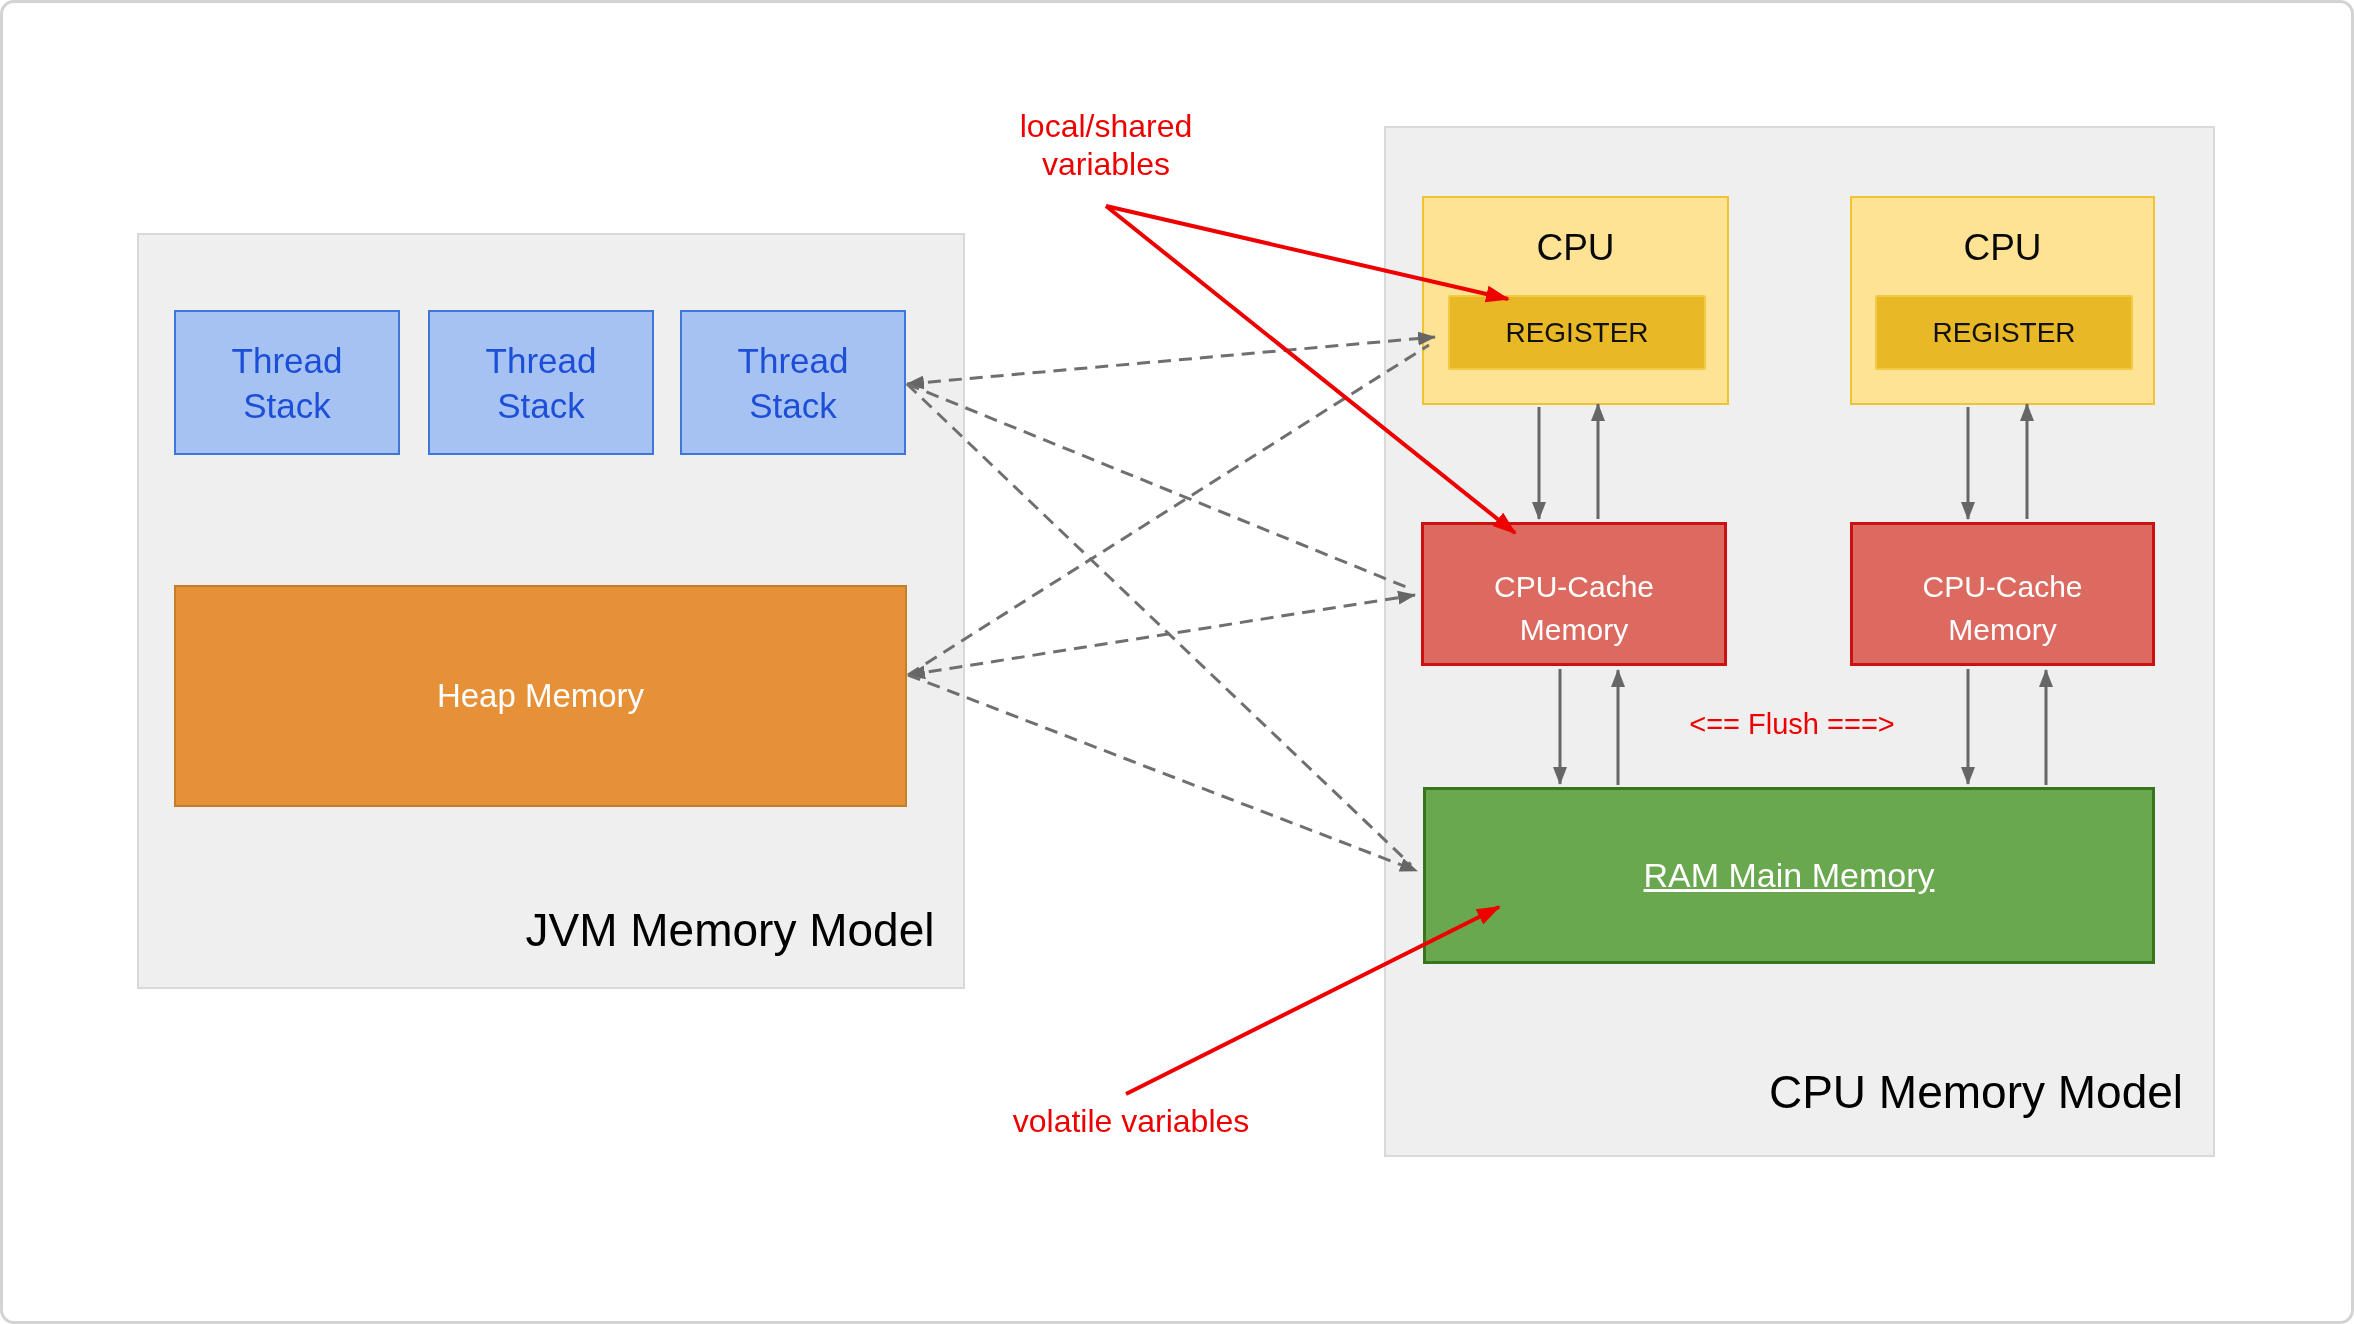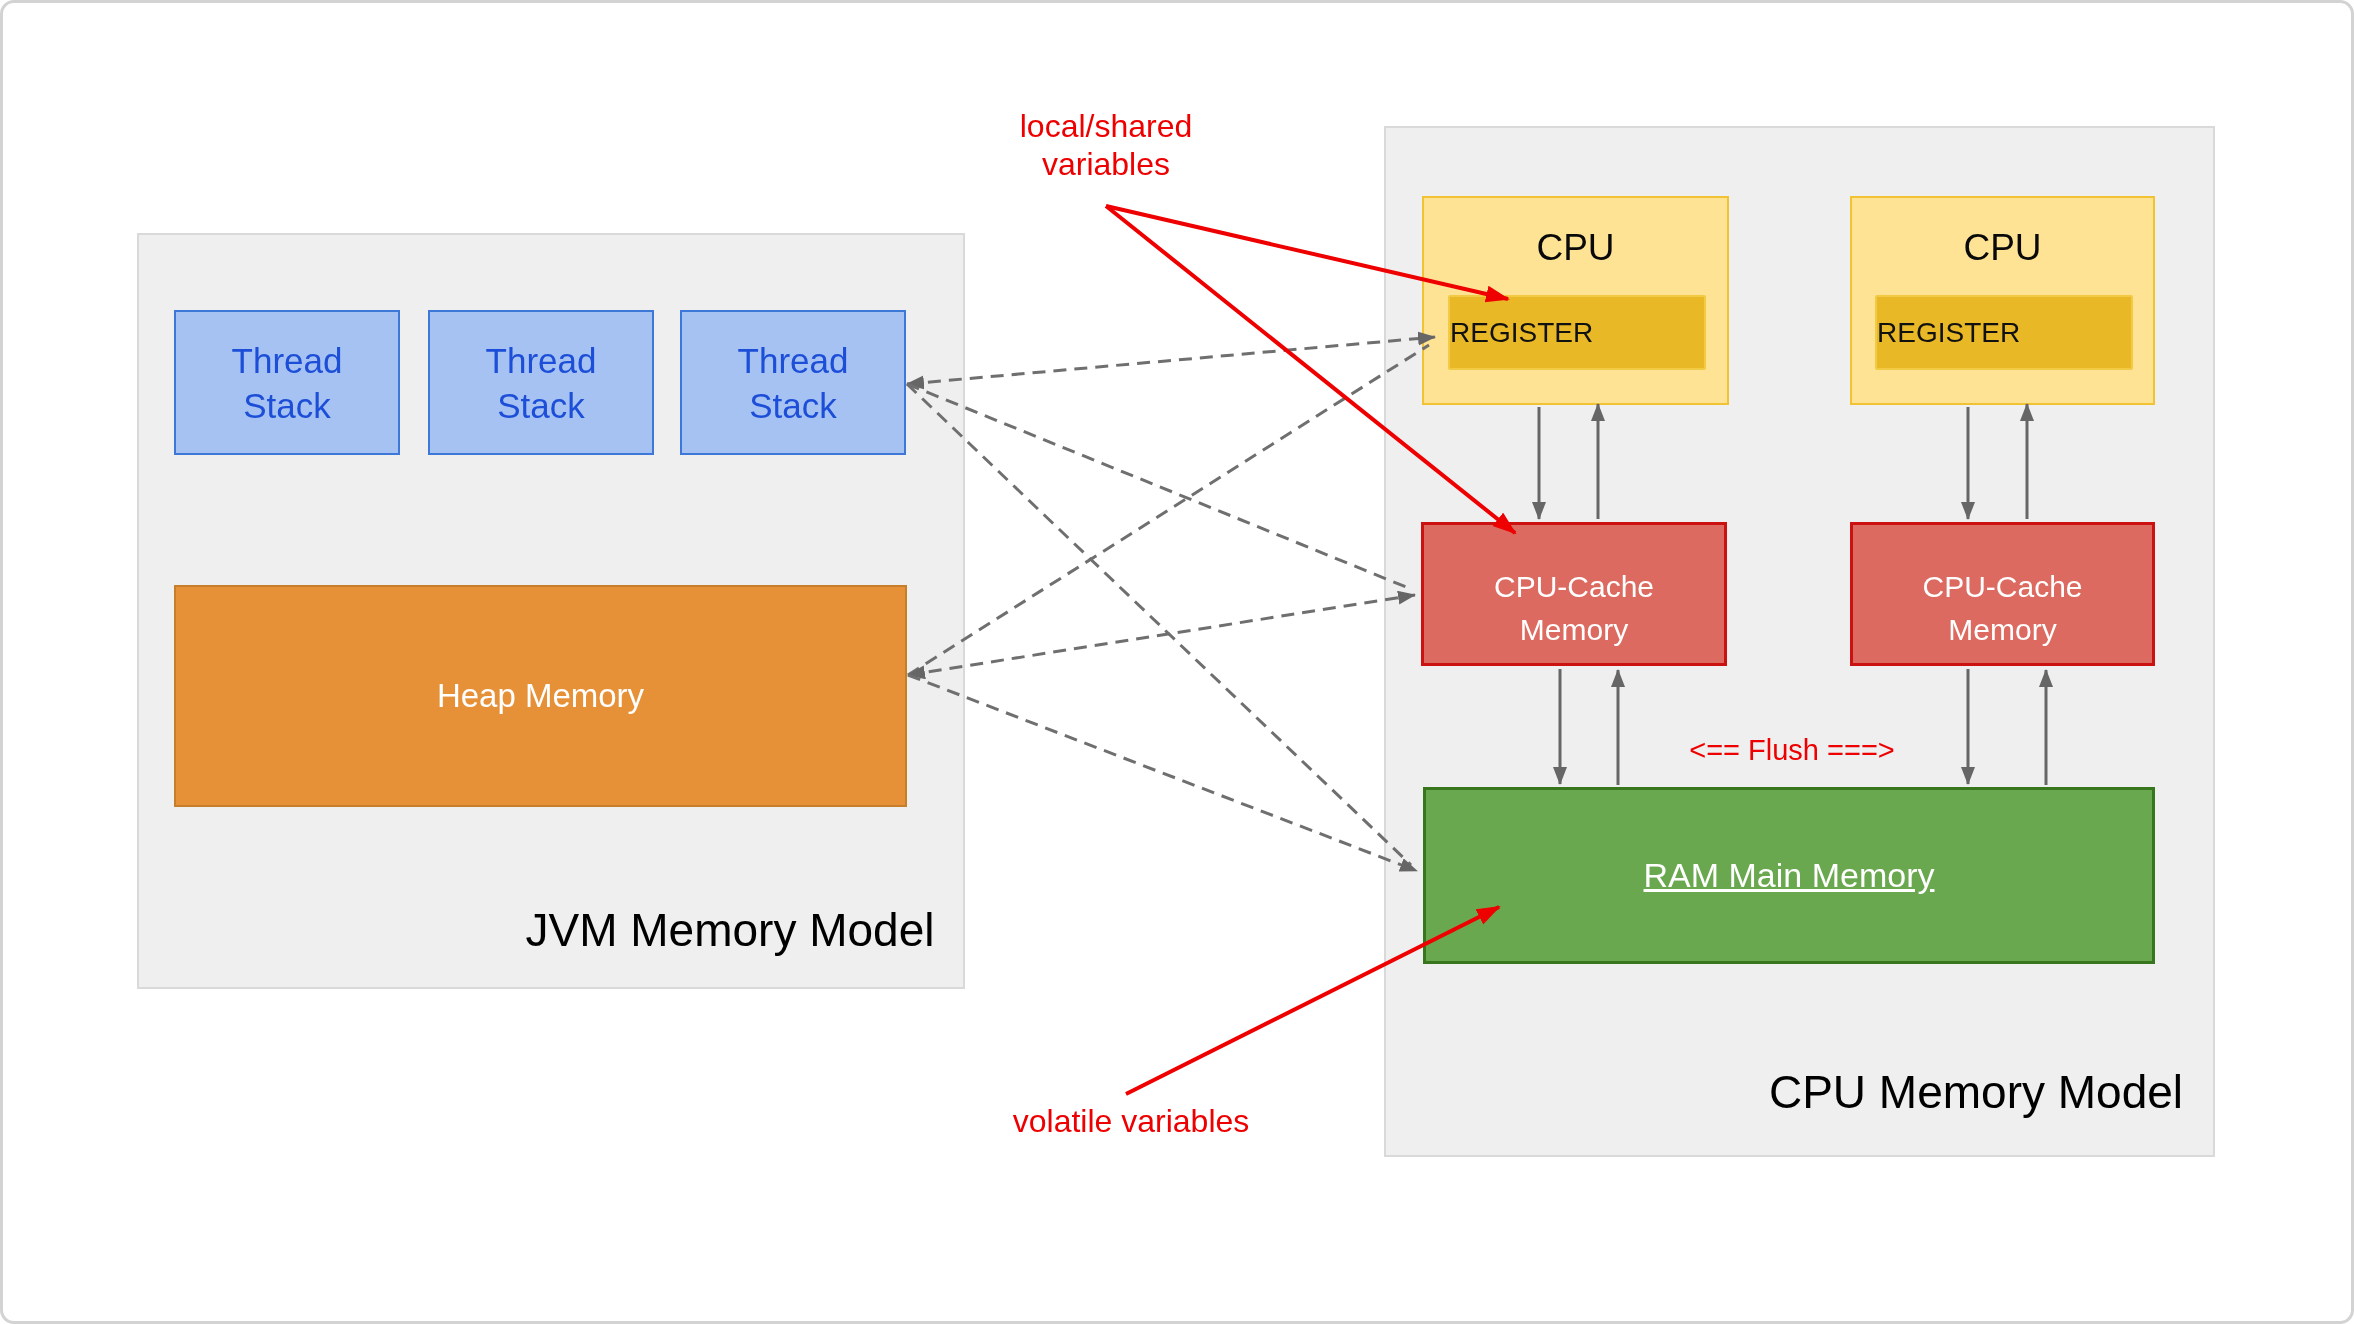"REGISTER" .register { justify-content: none -> center }
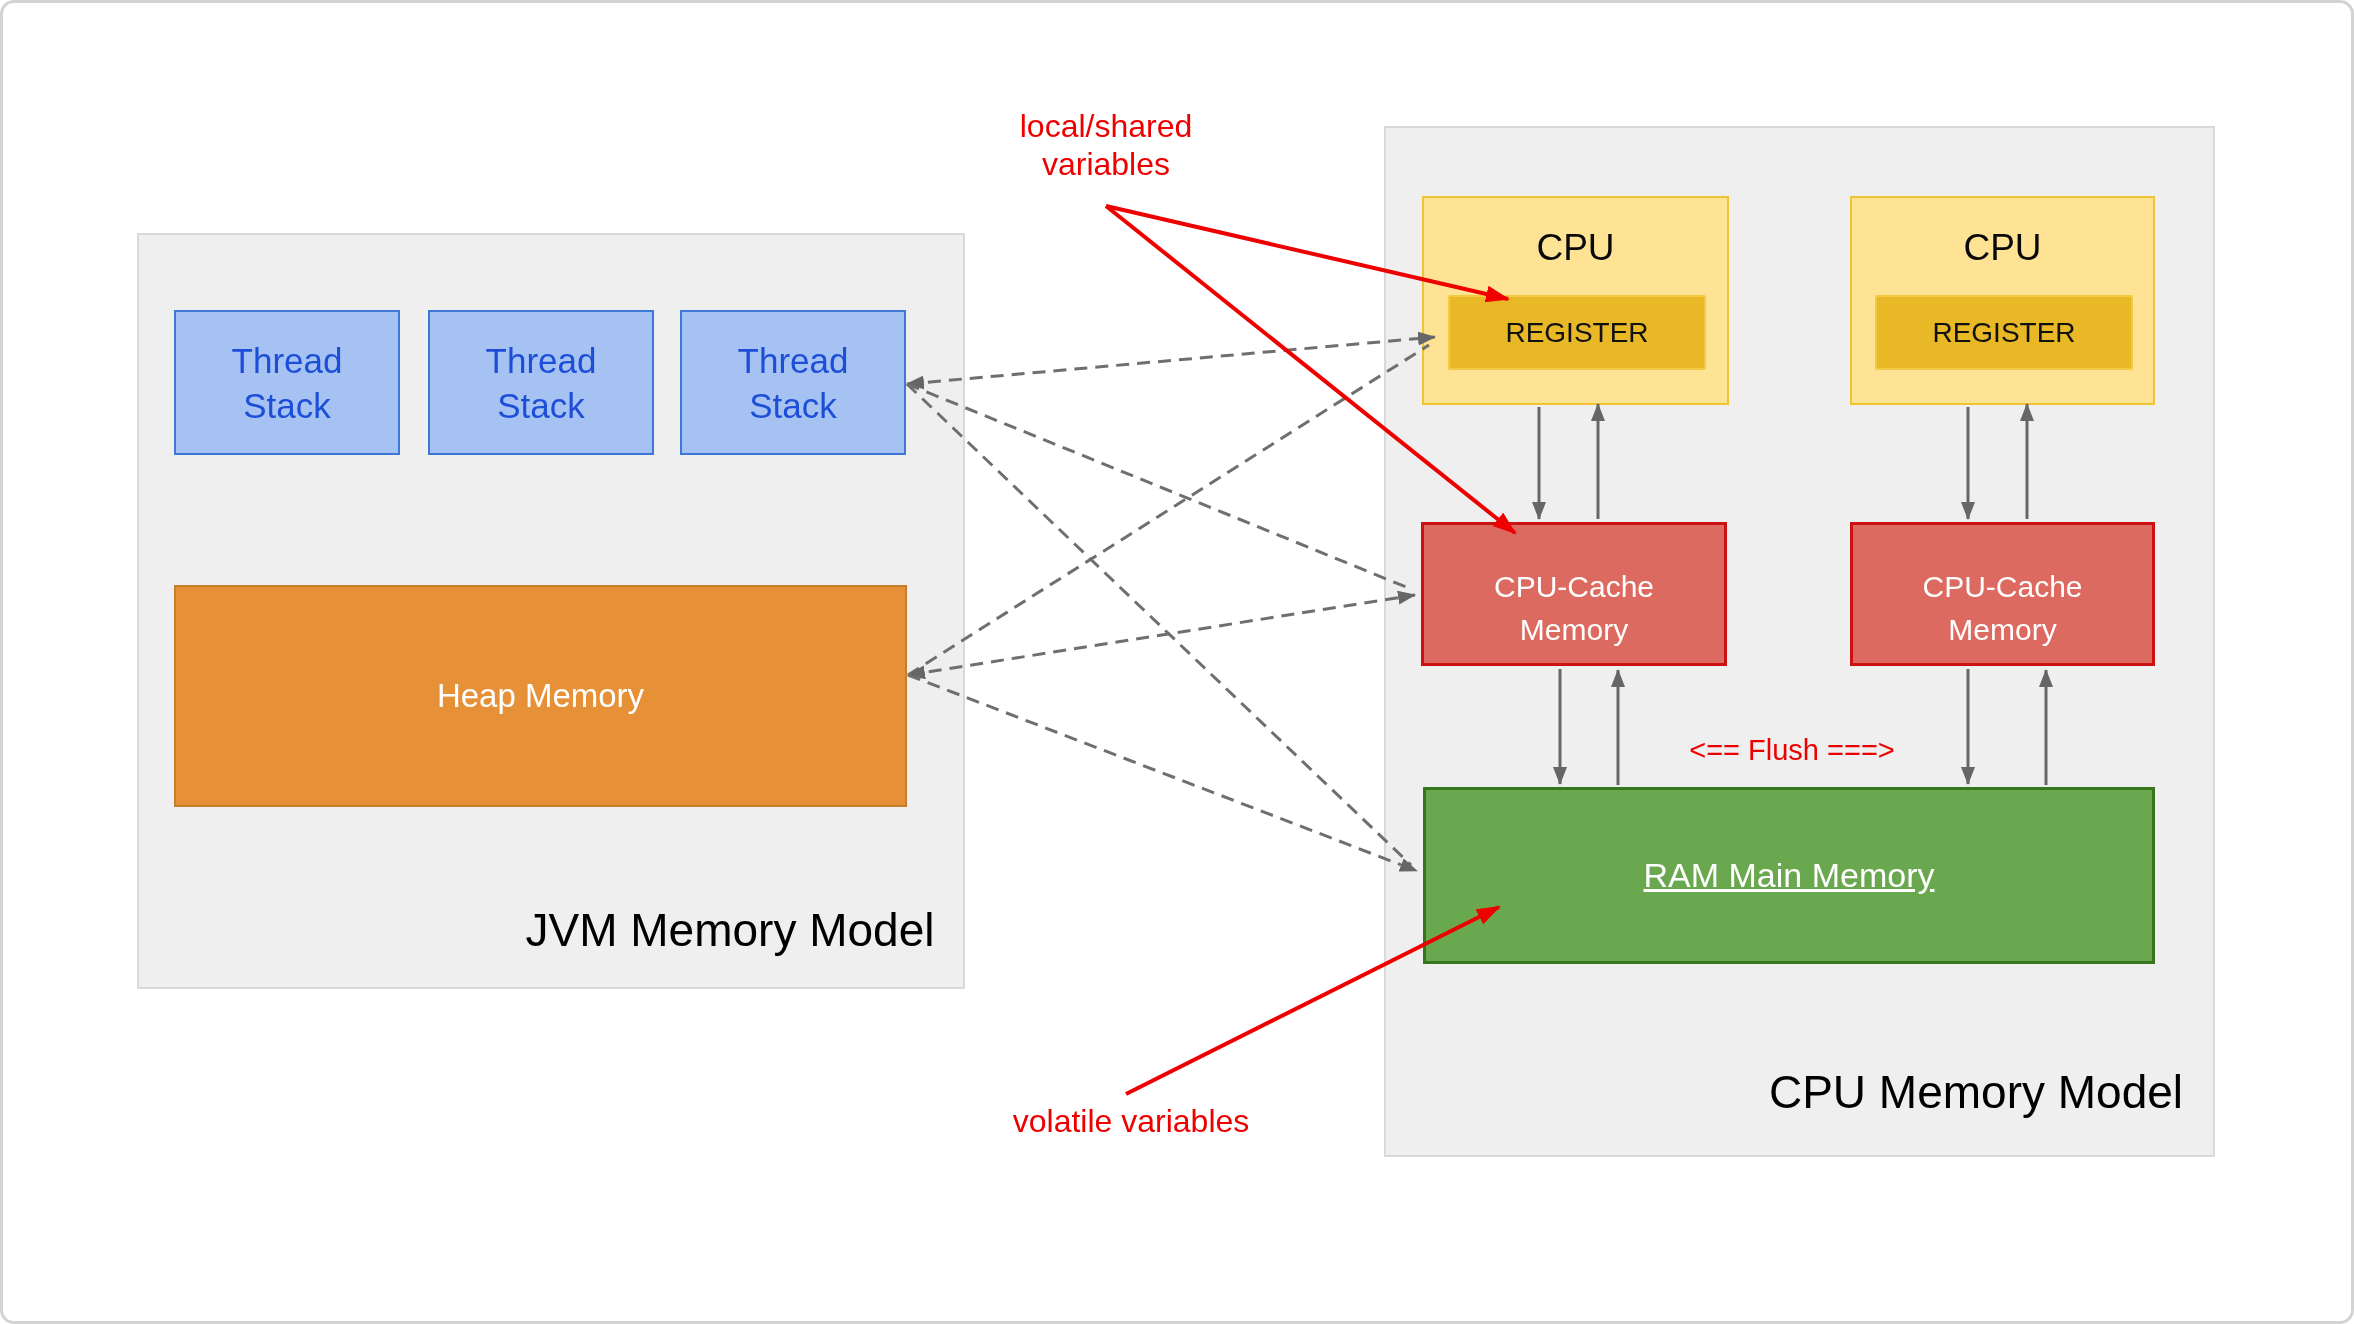"<== Flush ===>" div.flush-label { top: 747px -> 721px }
